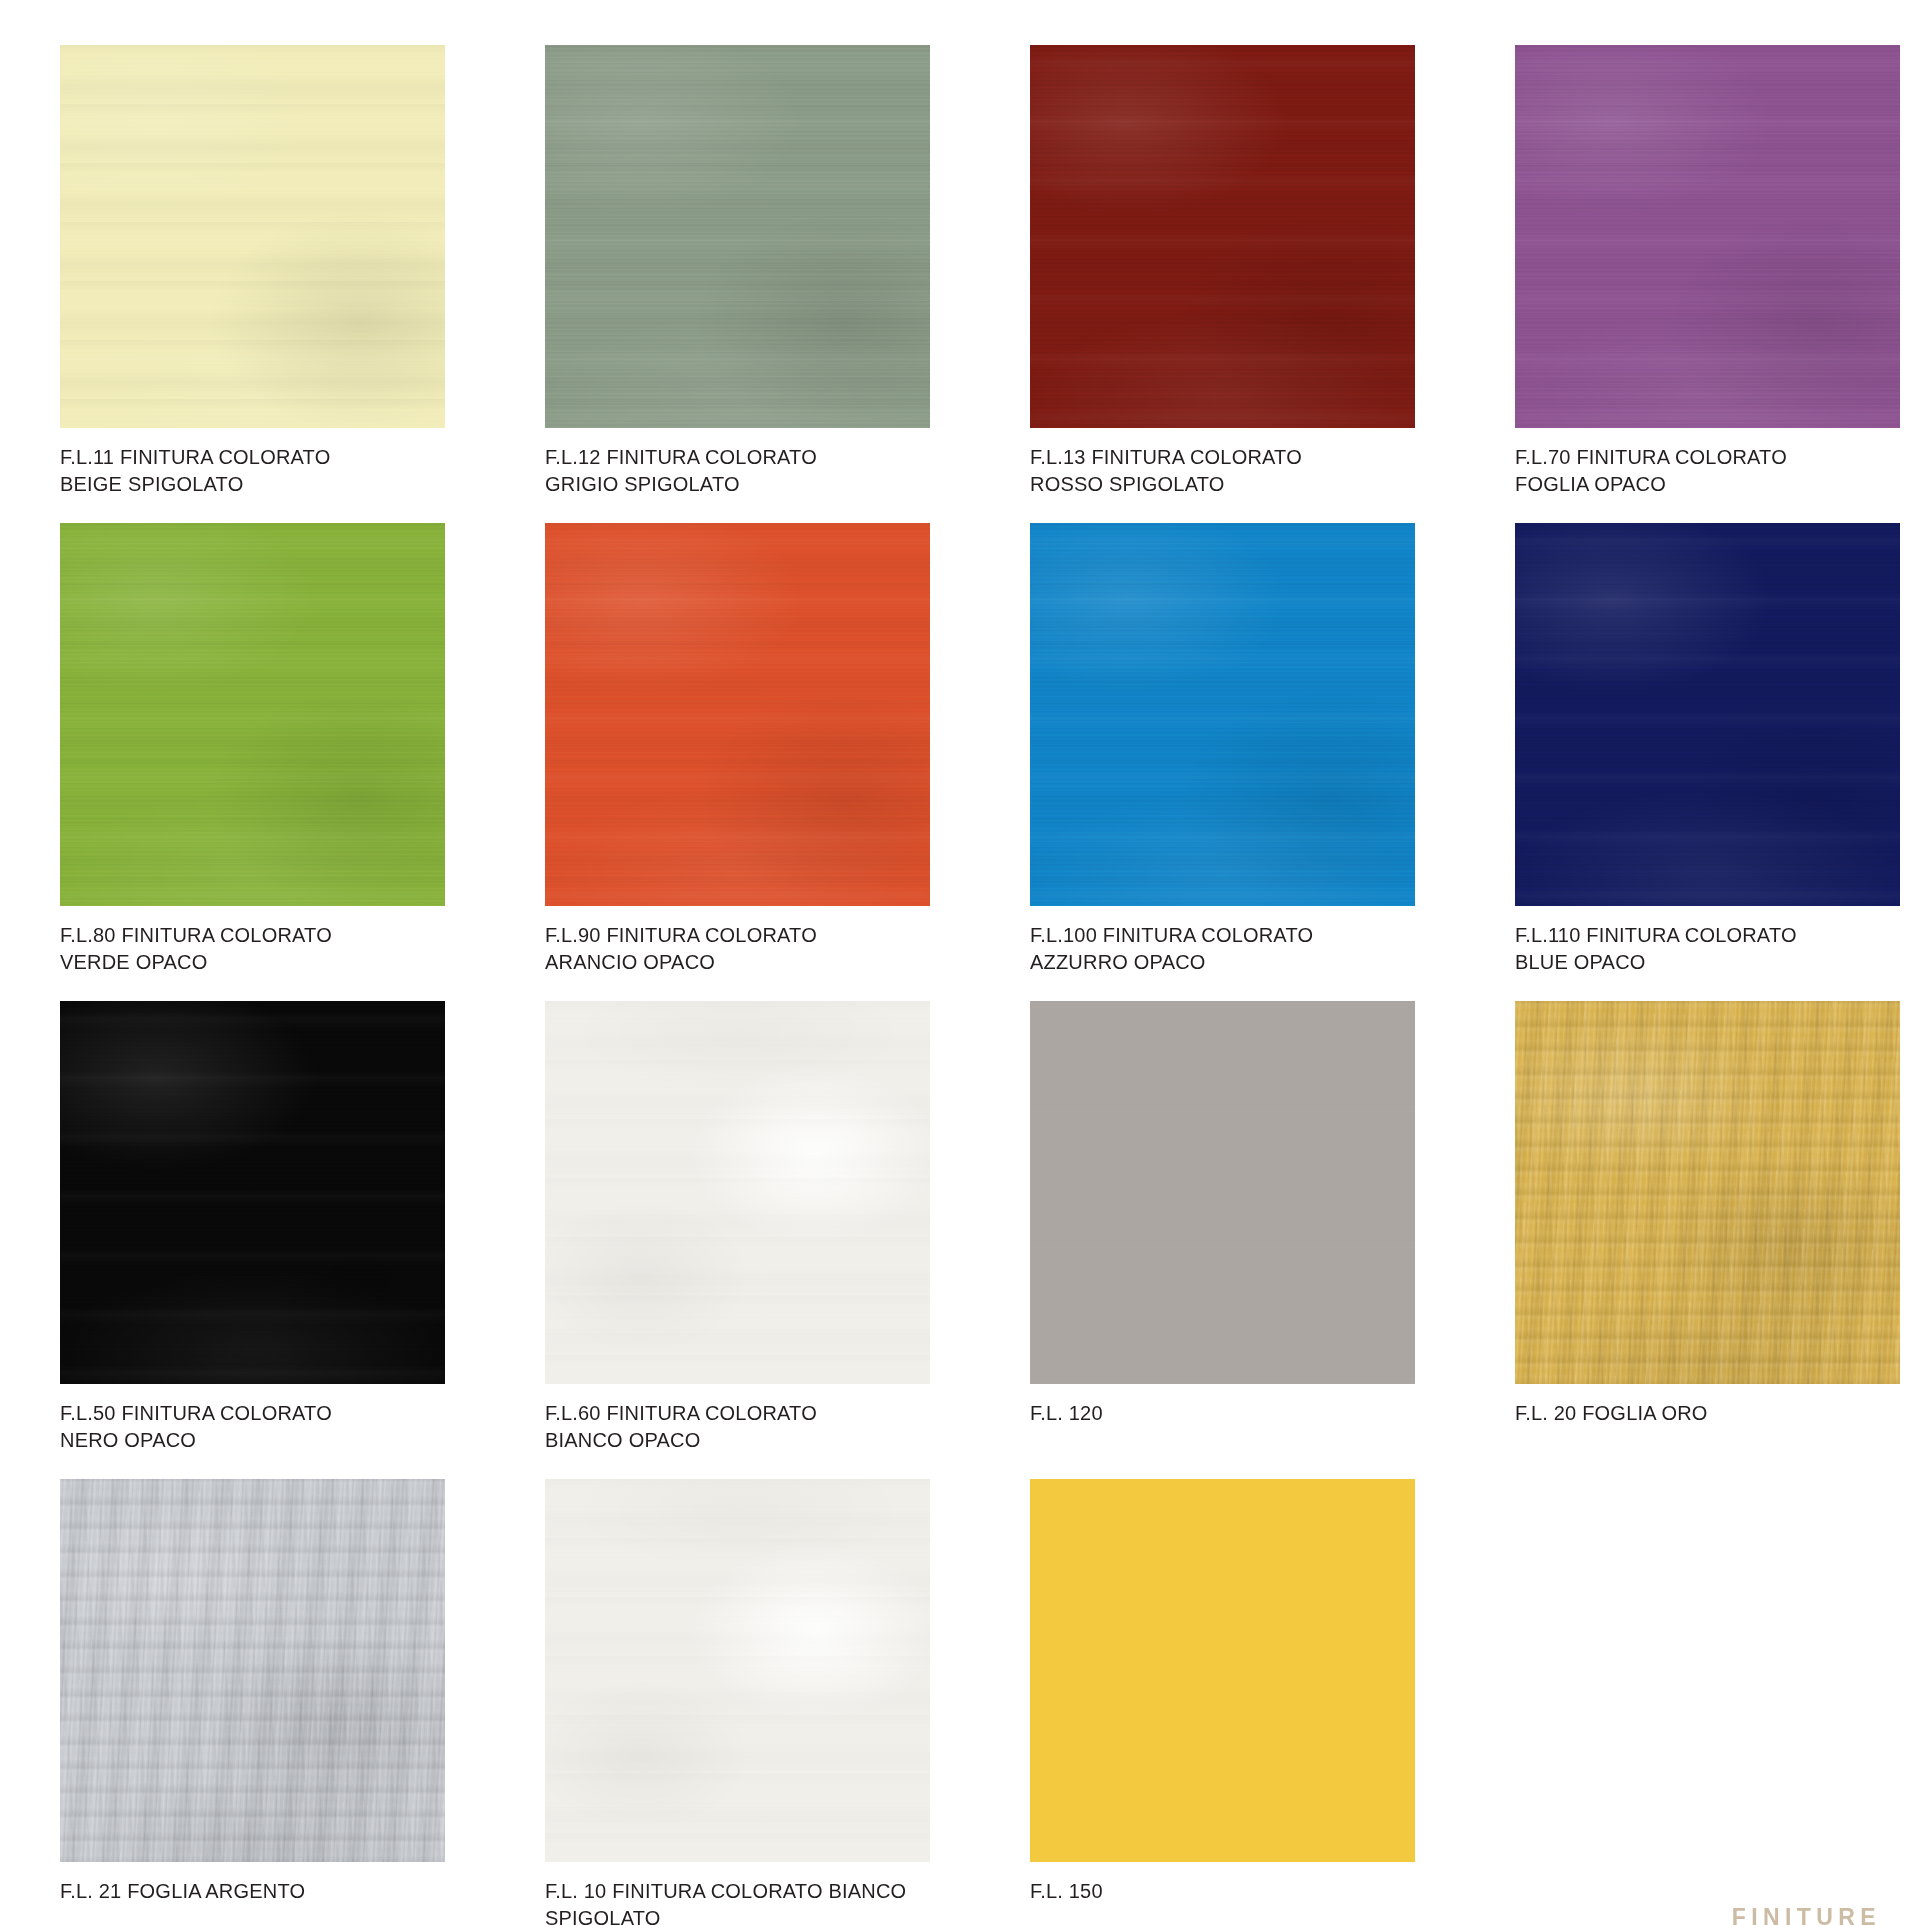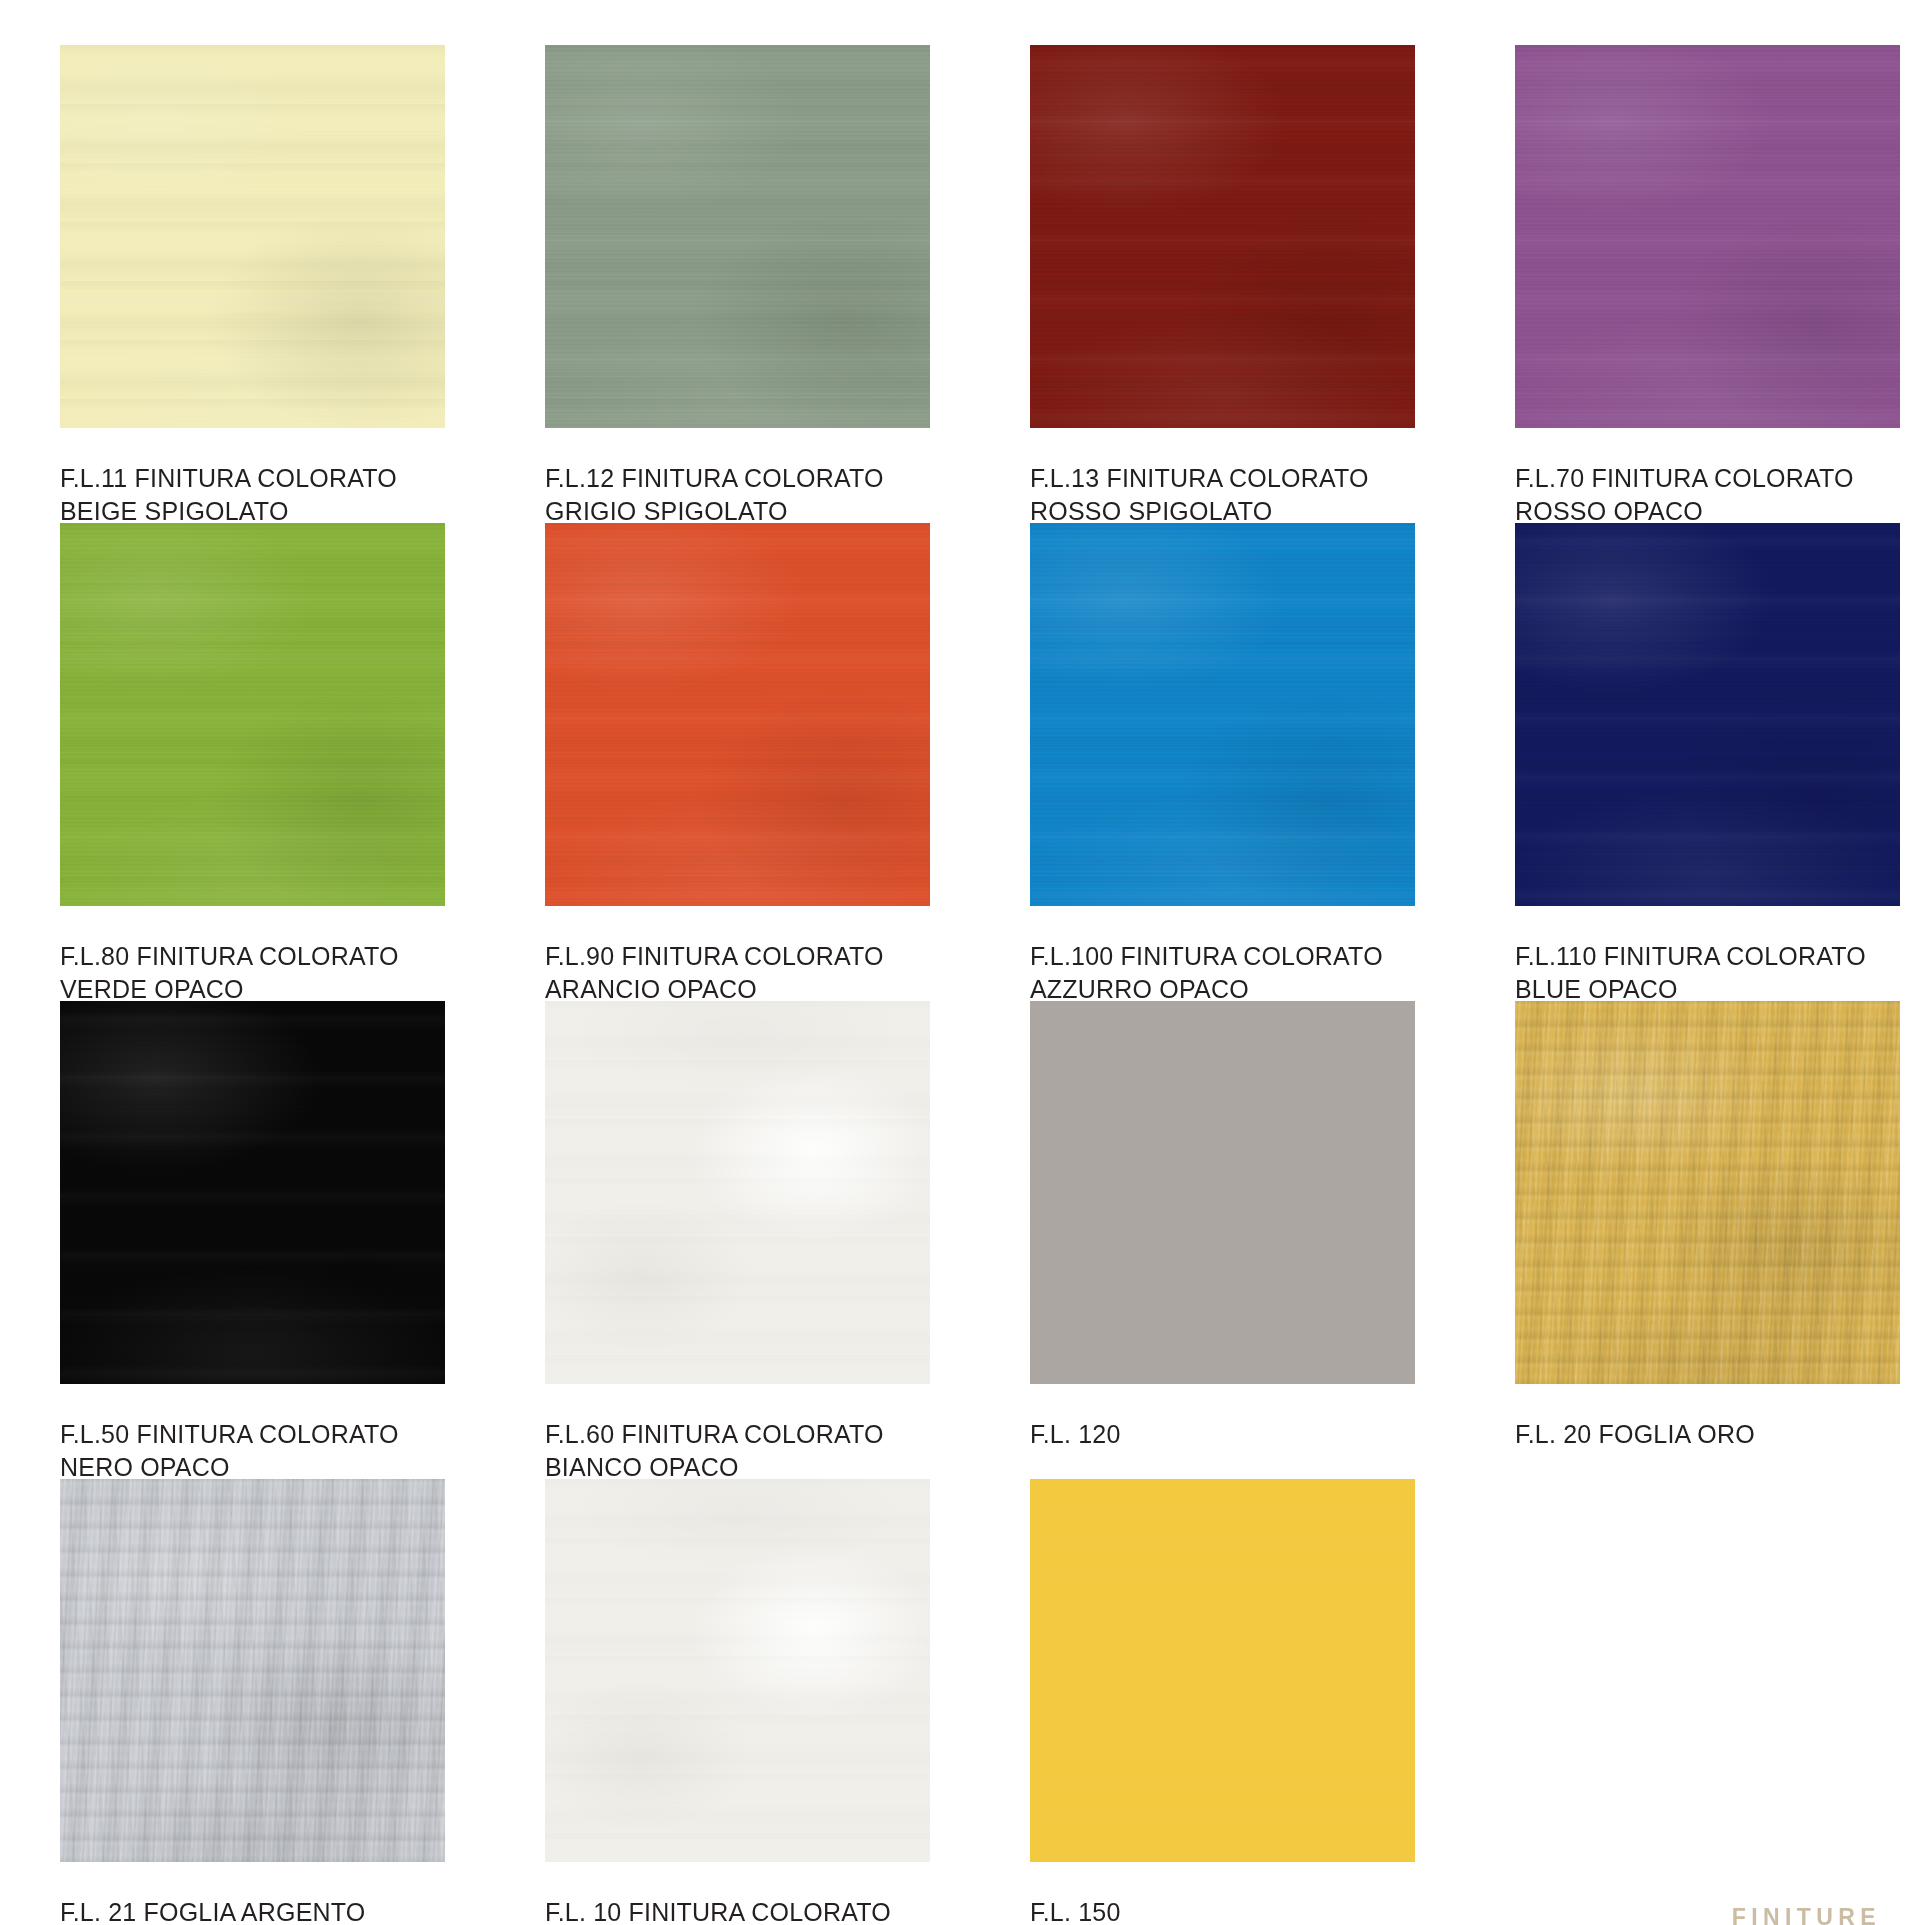"F.L.11 FINITURA COLORATO" .label { font-size: 25px -> 20px; margin-top: 34px -> 16px }
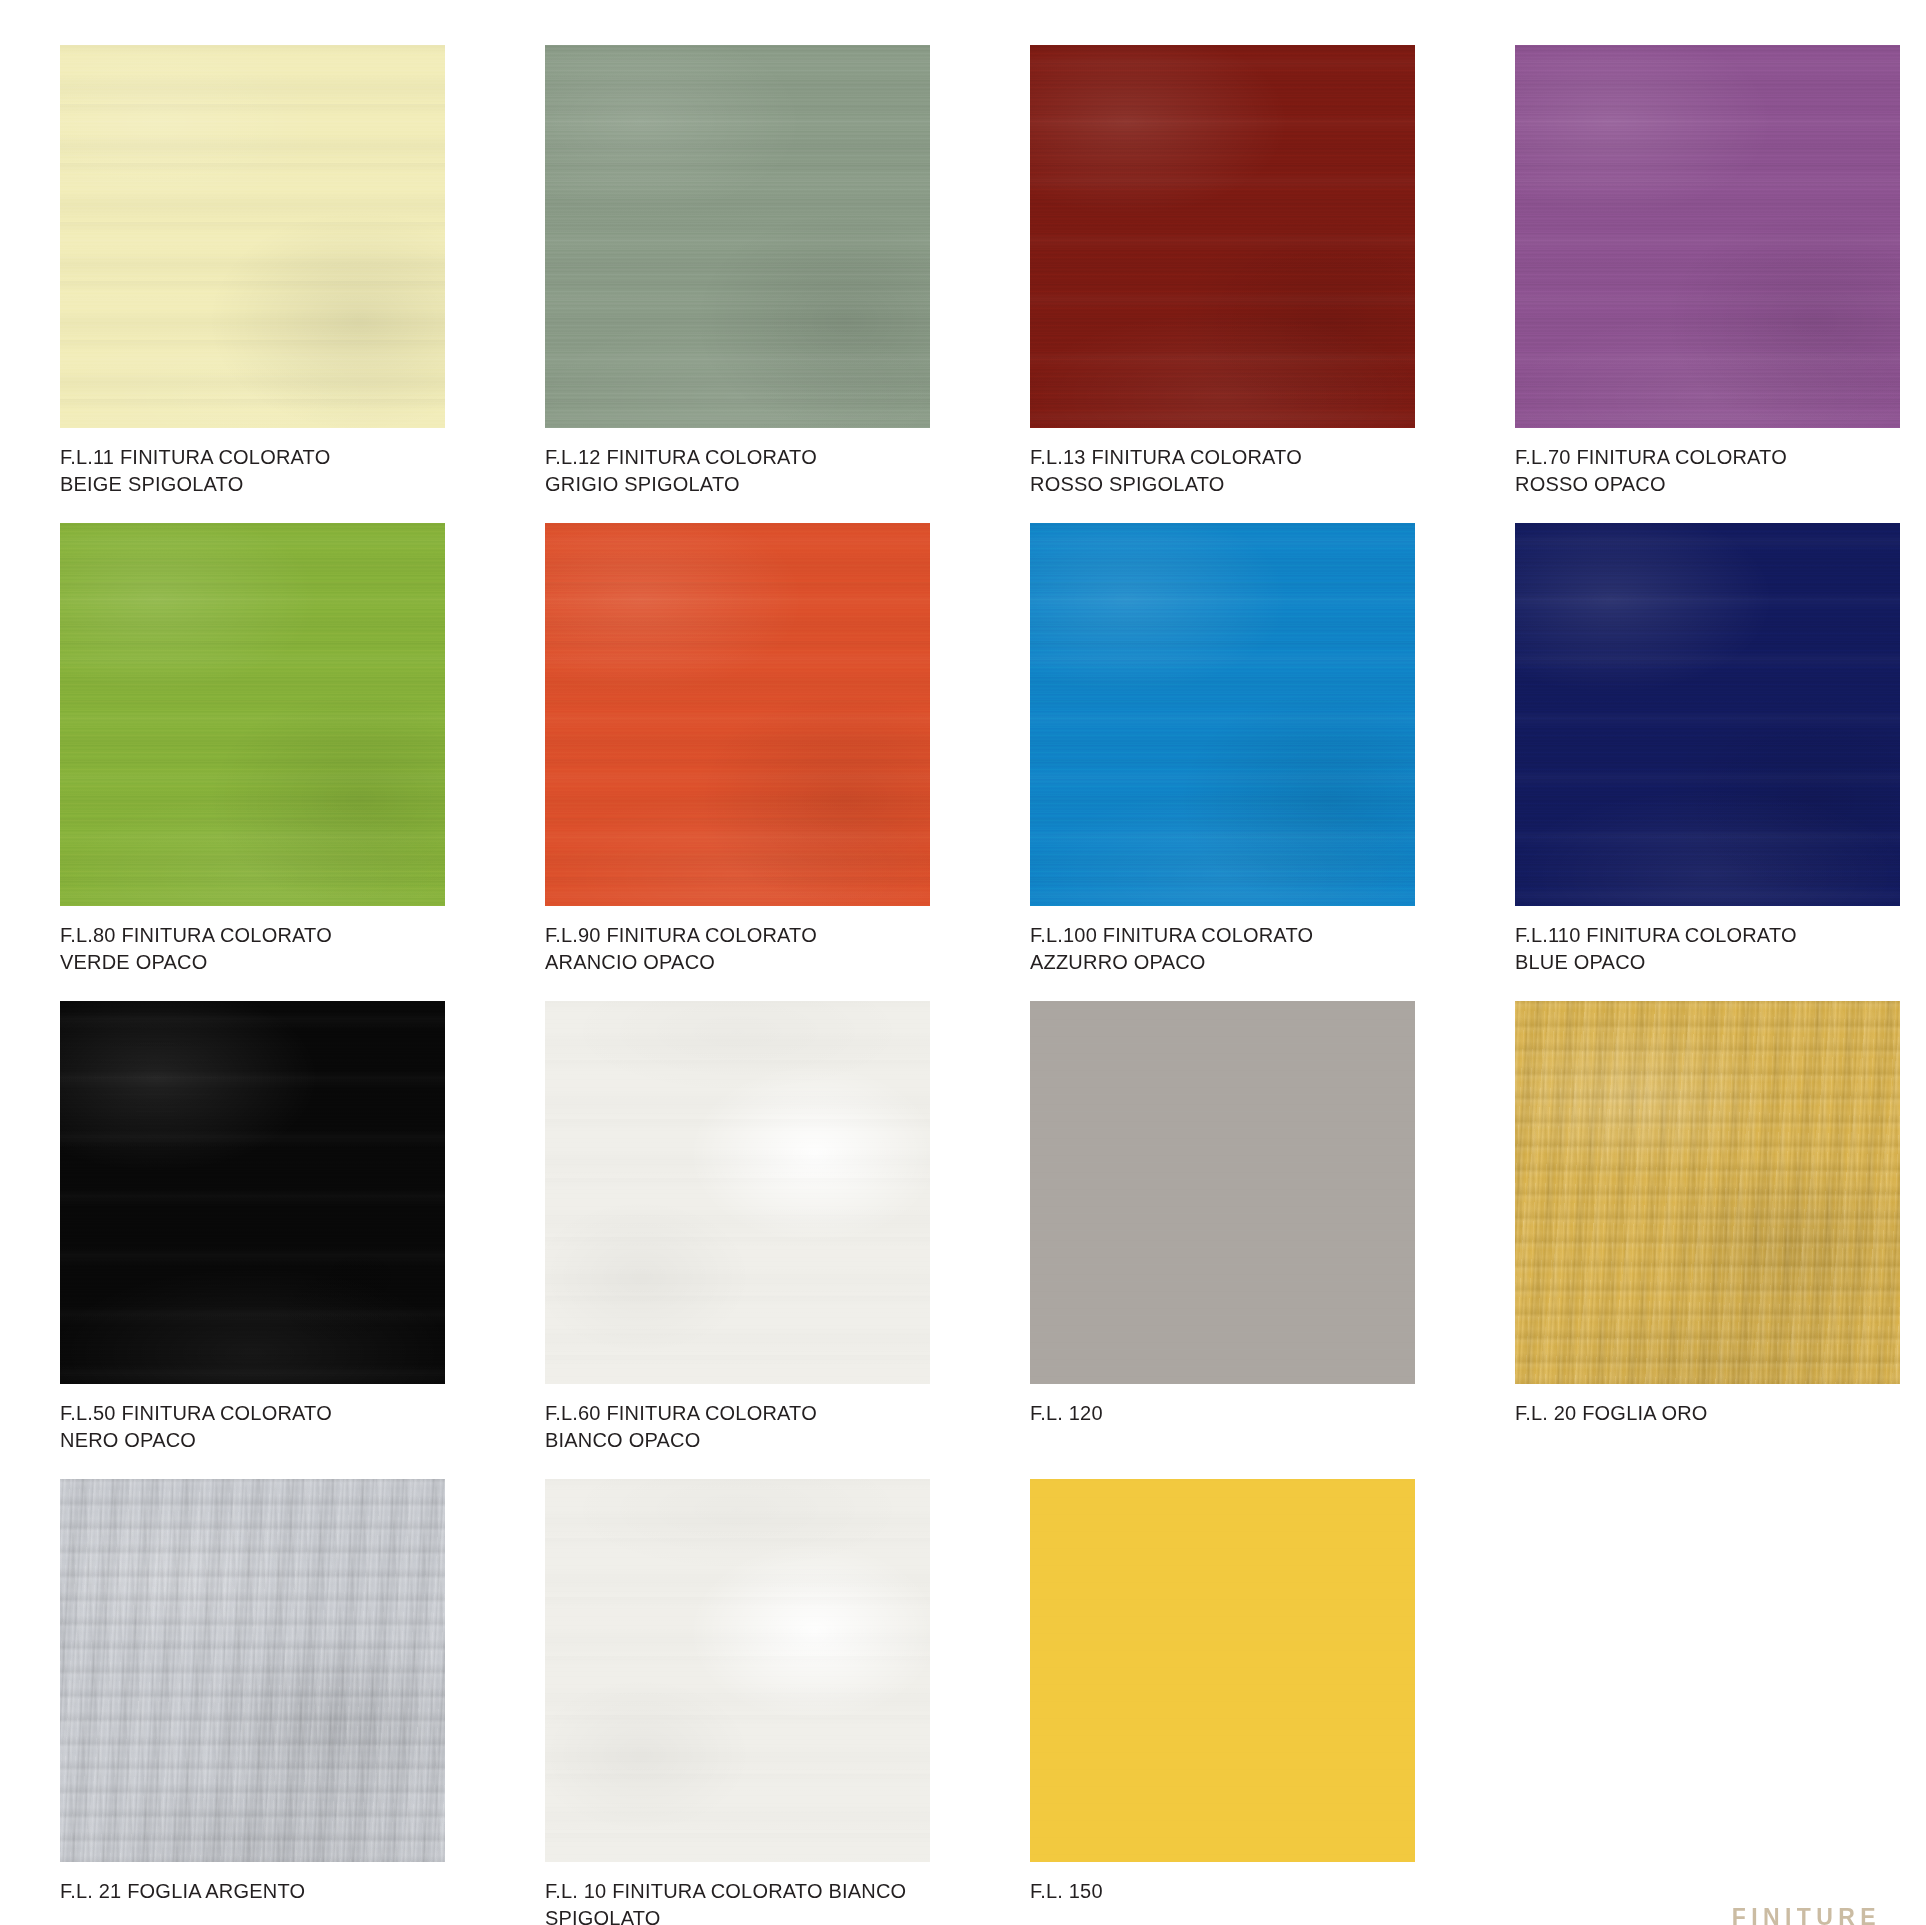"ROSSO OPACO" span.l2 { text: ROSSO -> FOGLIA }
